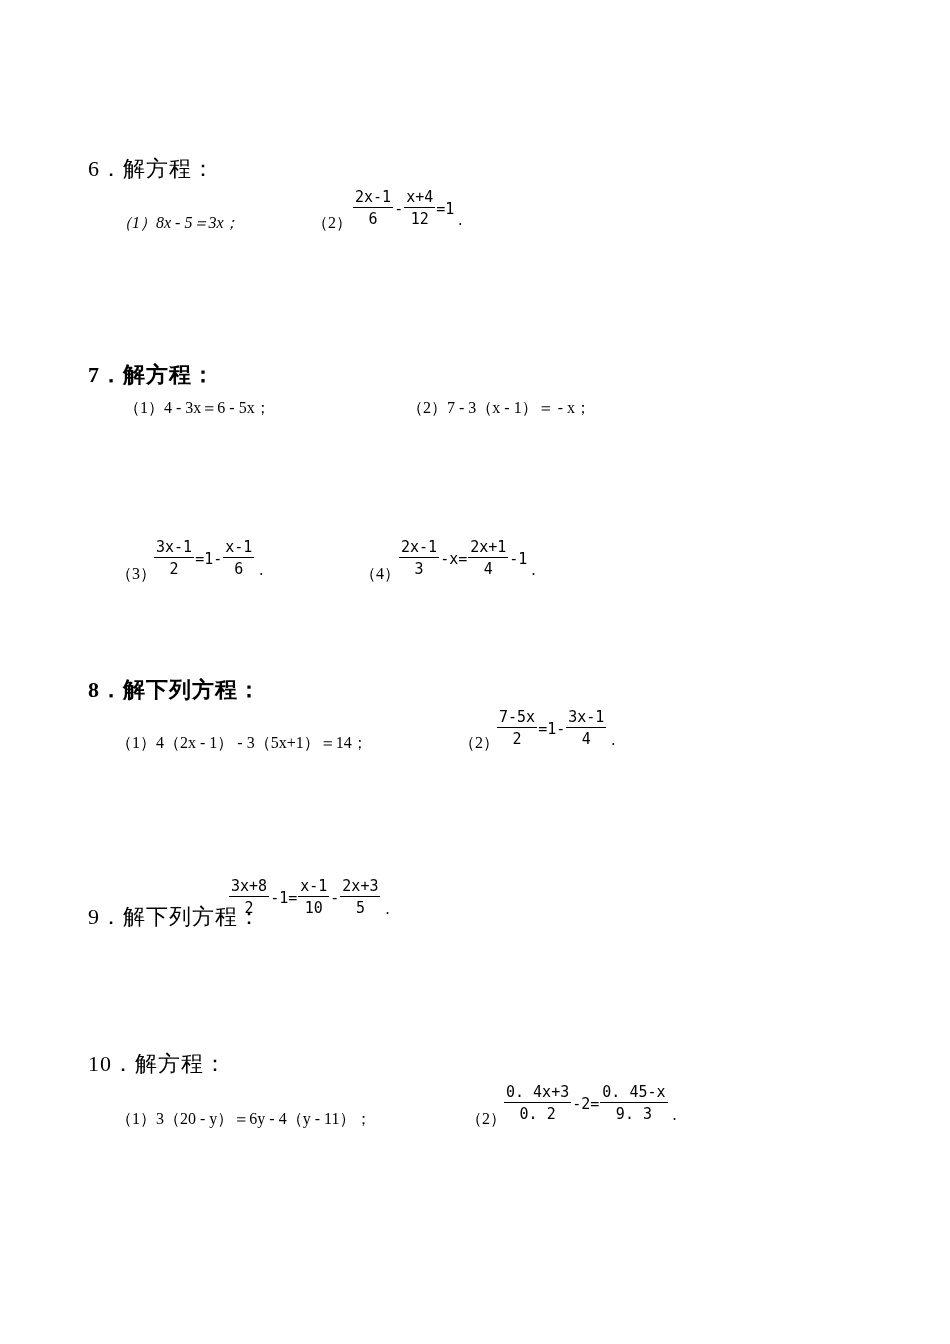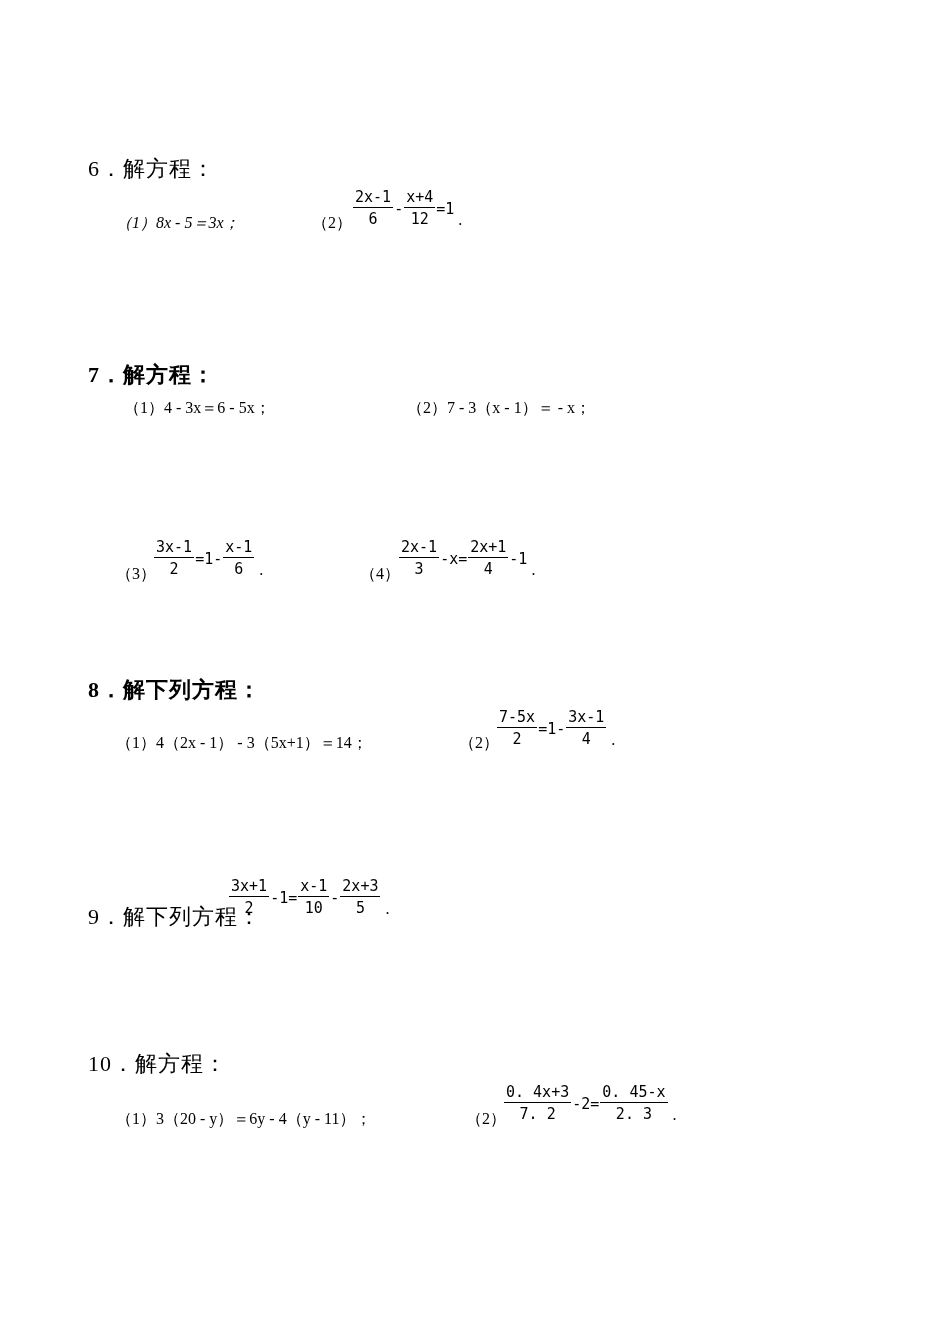"3x+1" span.num { text: 3x+1 -> 3x+8 }
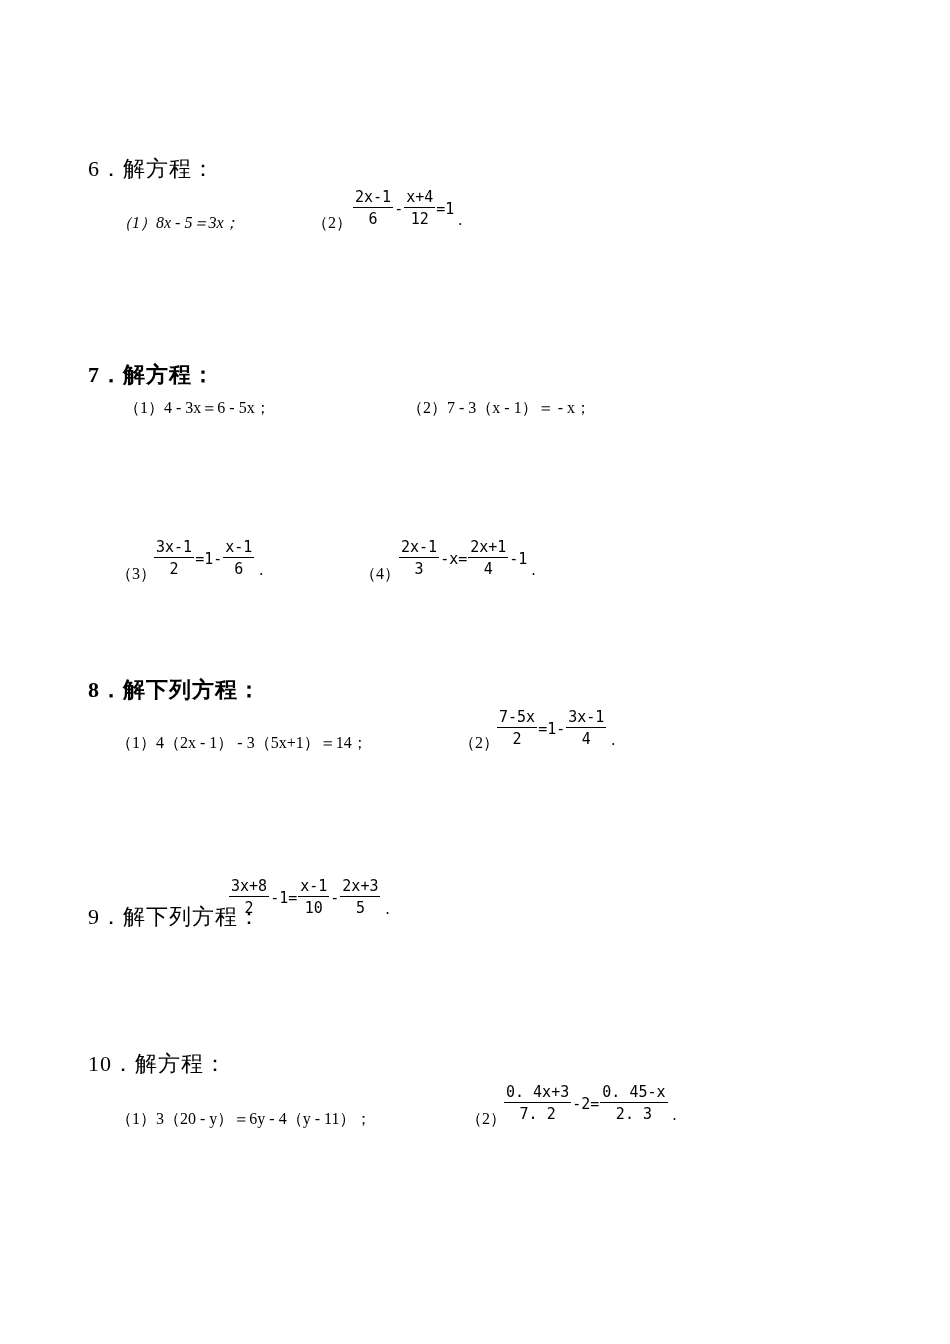"7. 2" span.den { text: 7 -> 0 }
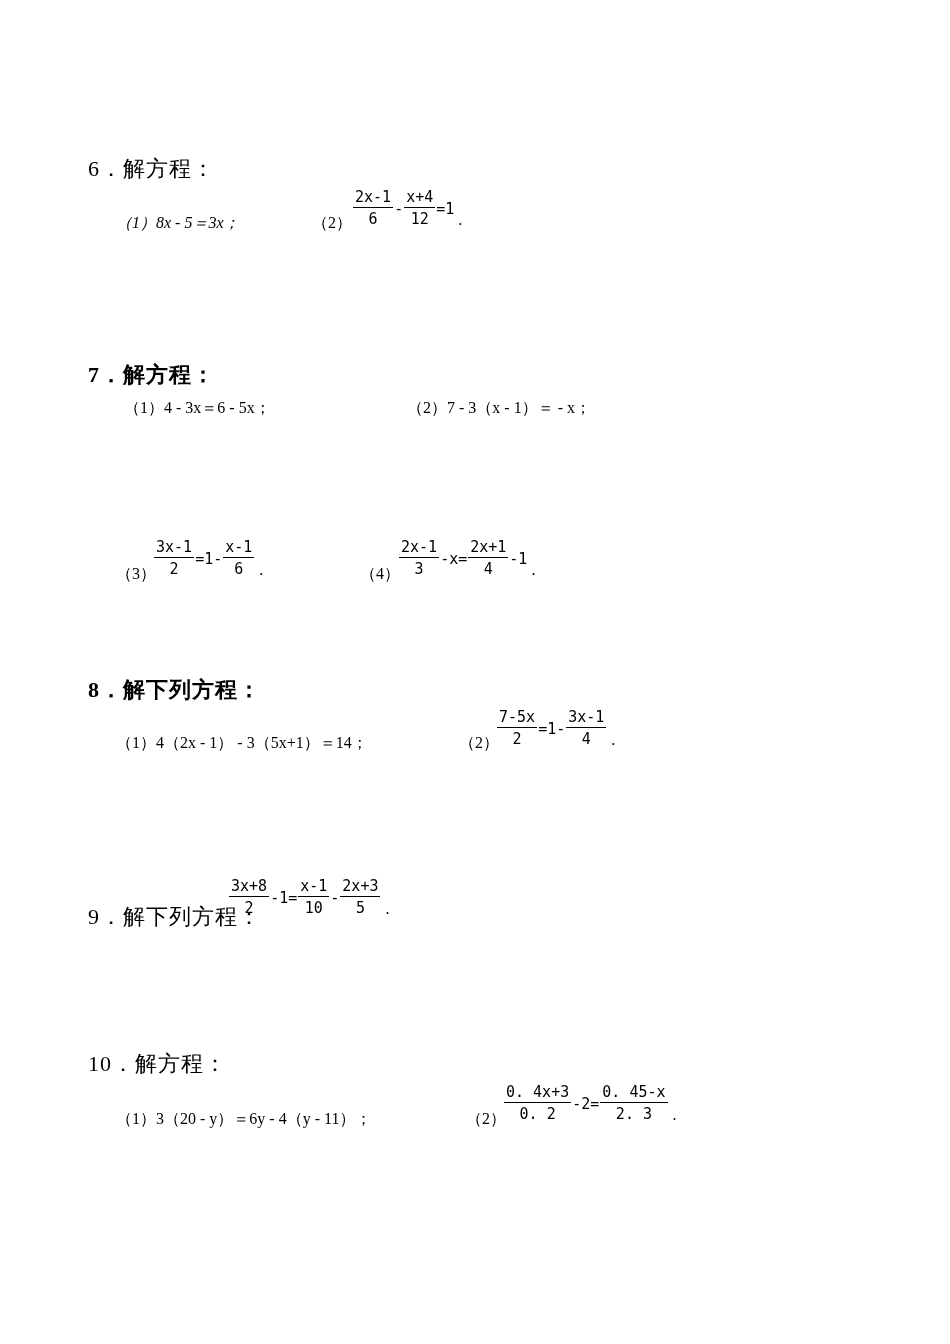"2. 3" span.den { text: 2 -> 9 }
